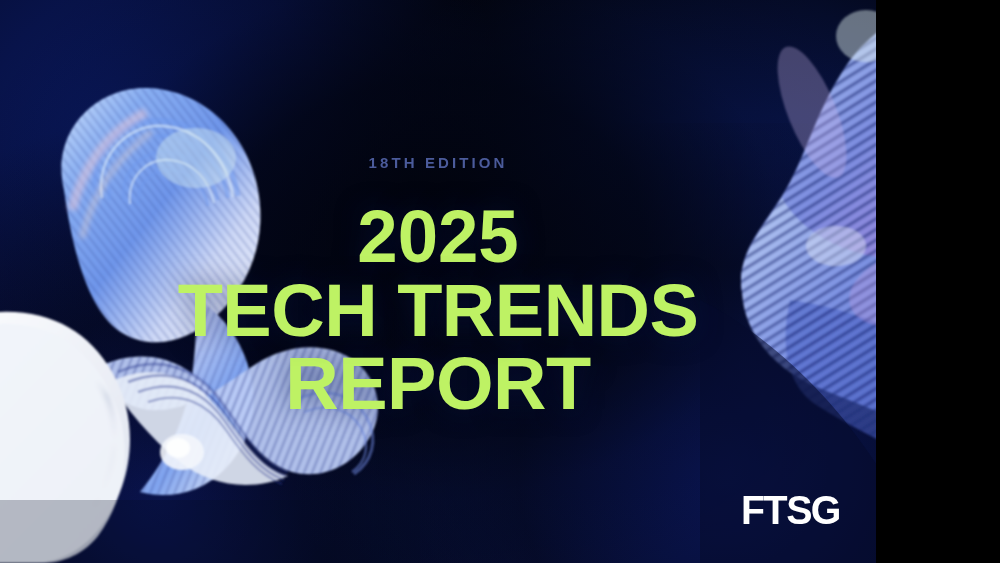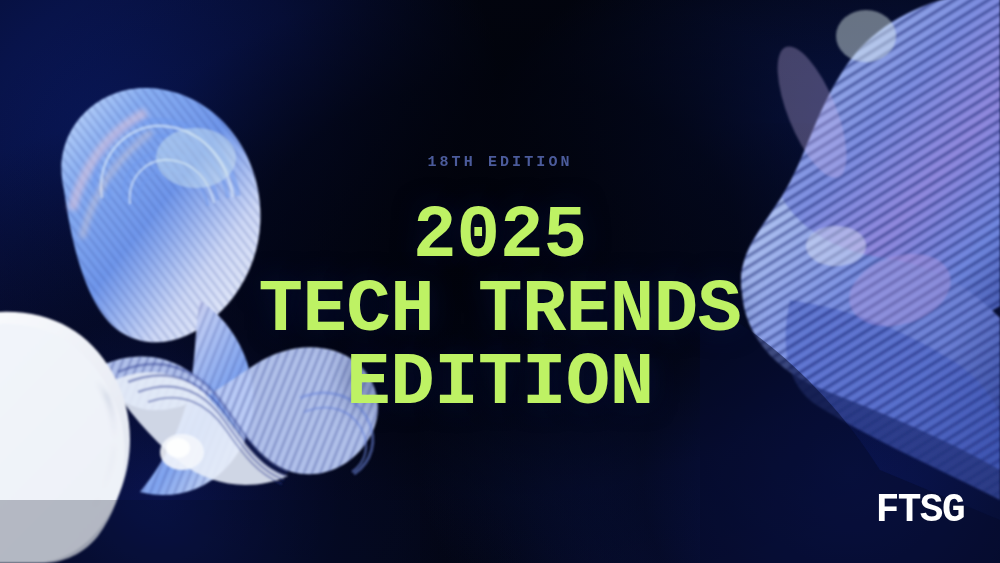"18TH EDITION" .cover { font-family: Liberation Mono, monospace -> Liberation Sans, sans-serif; width: 1000px -> 876px }
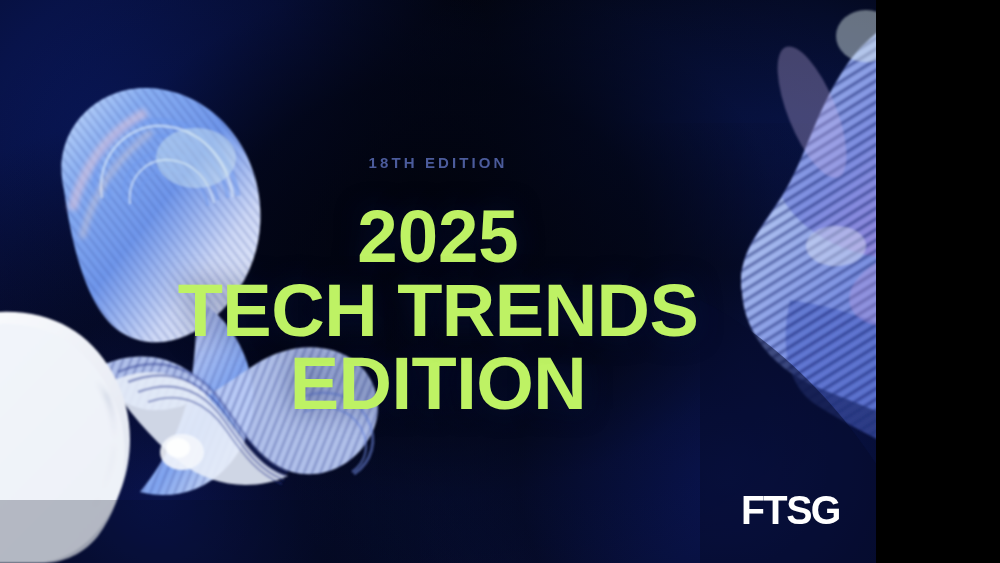"EDITION" span.hl-report { text: EDITION -> REPORT }
